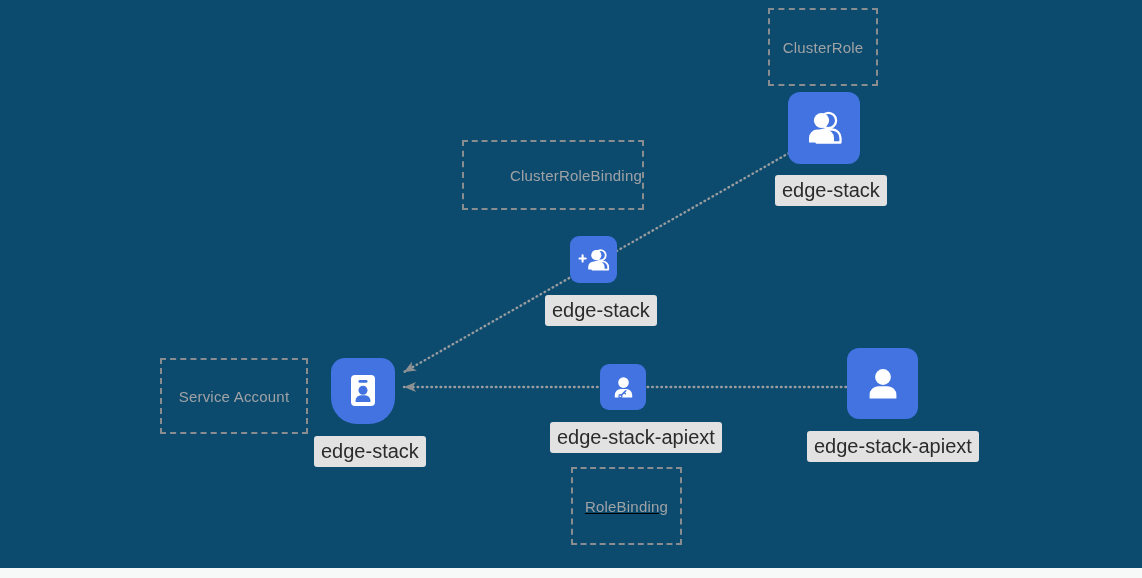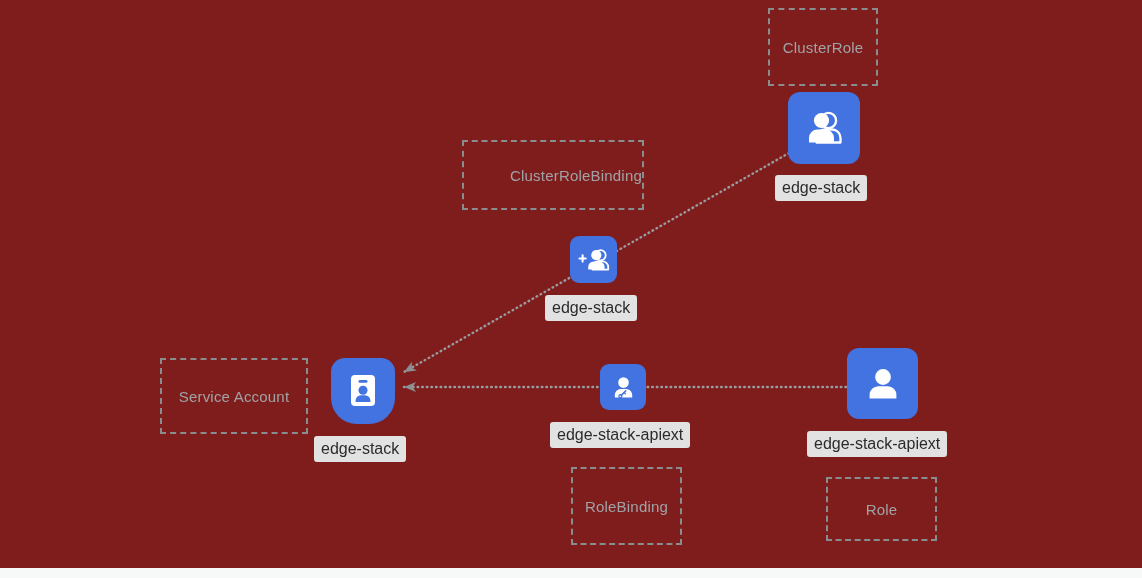"ClusterRole" #canvas { background: #7f1d1d -> #0c4a6e }
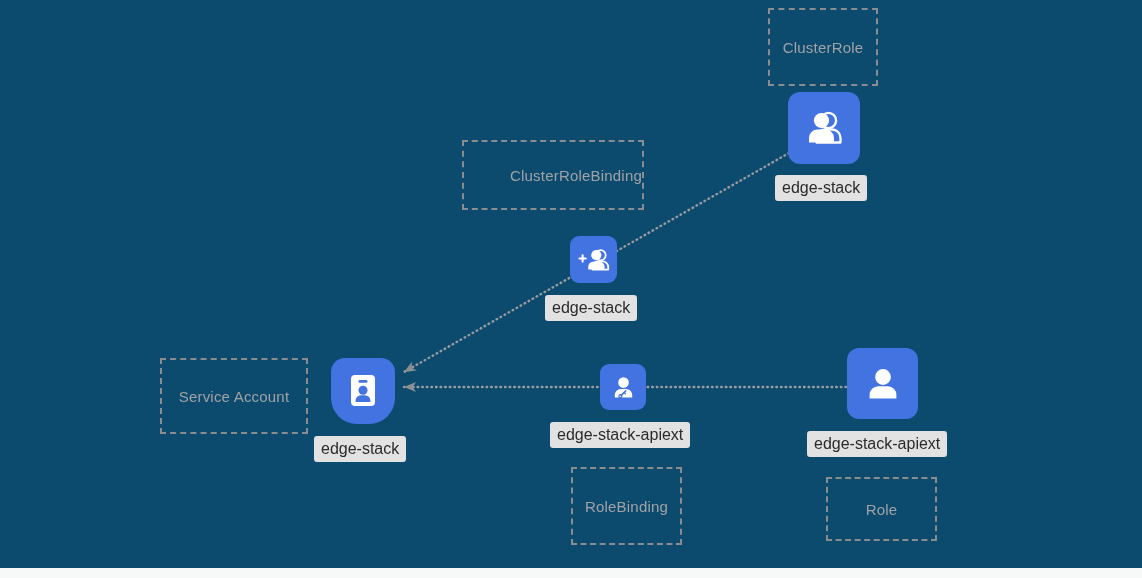"edge-stack" .name-label { font-size: 16px -> 20px }
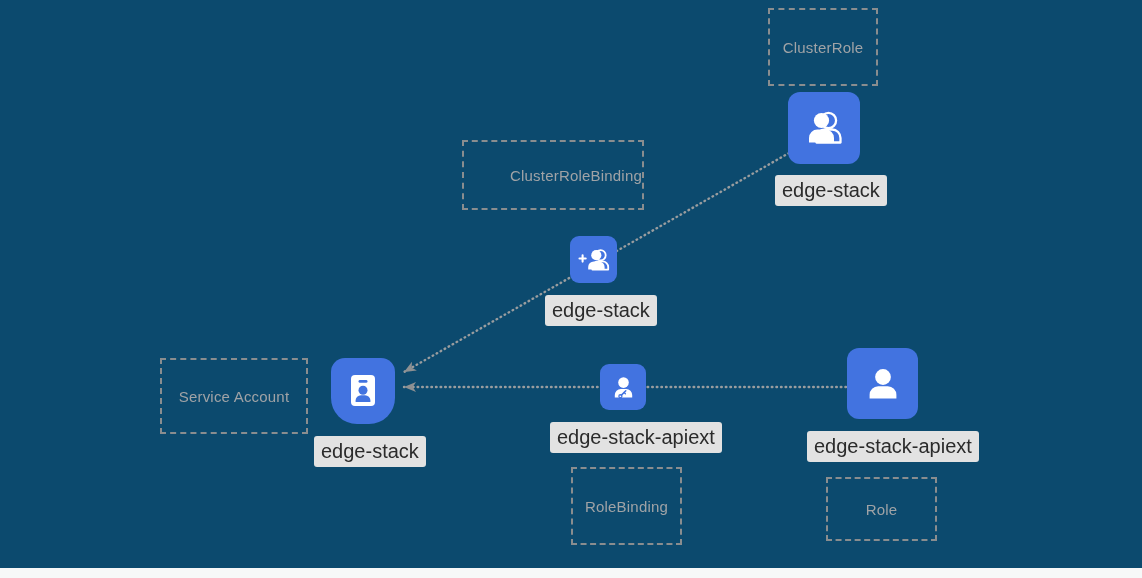"RoleBinding" div.type-box { text-decoration: none -> underline }
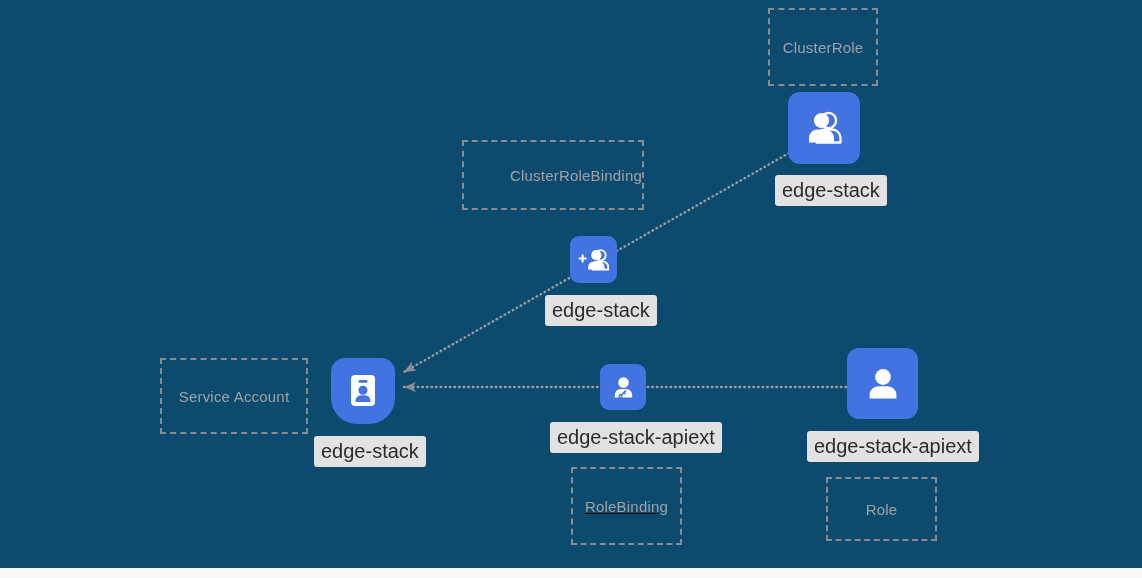"Role" div.type-box { html: <div> <span>Role</span> </div> -> none }
